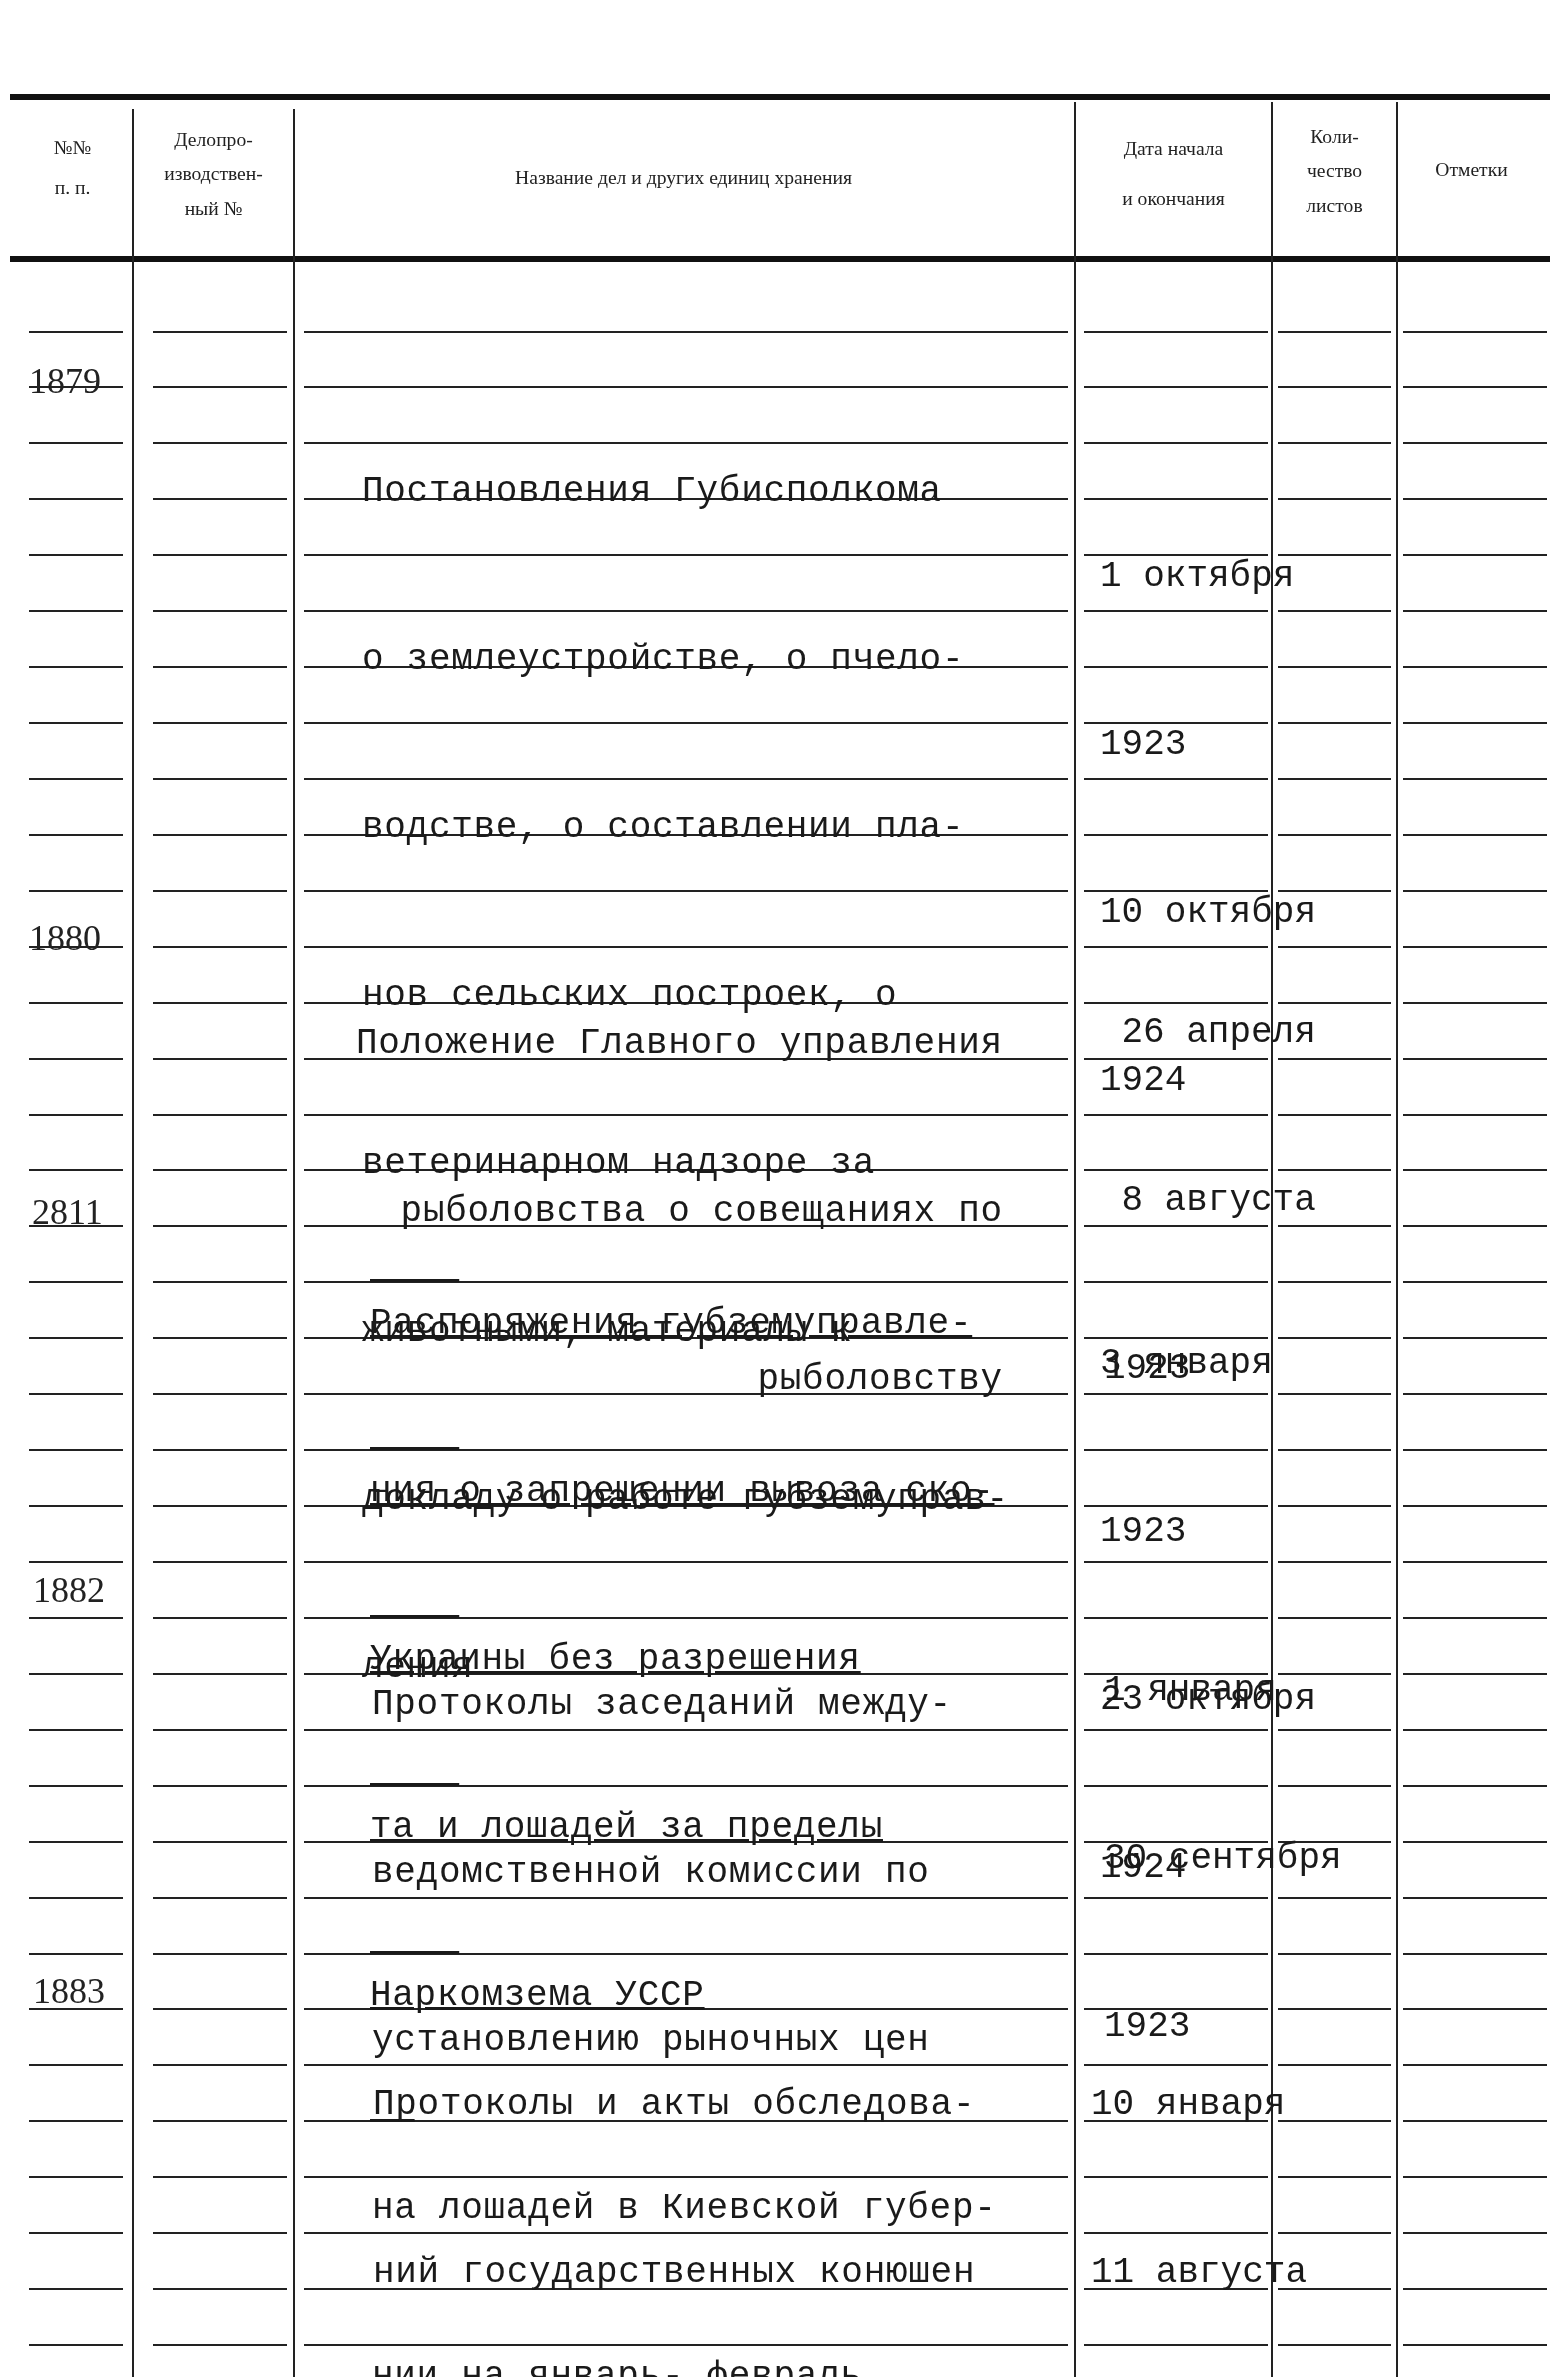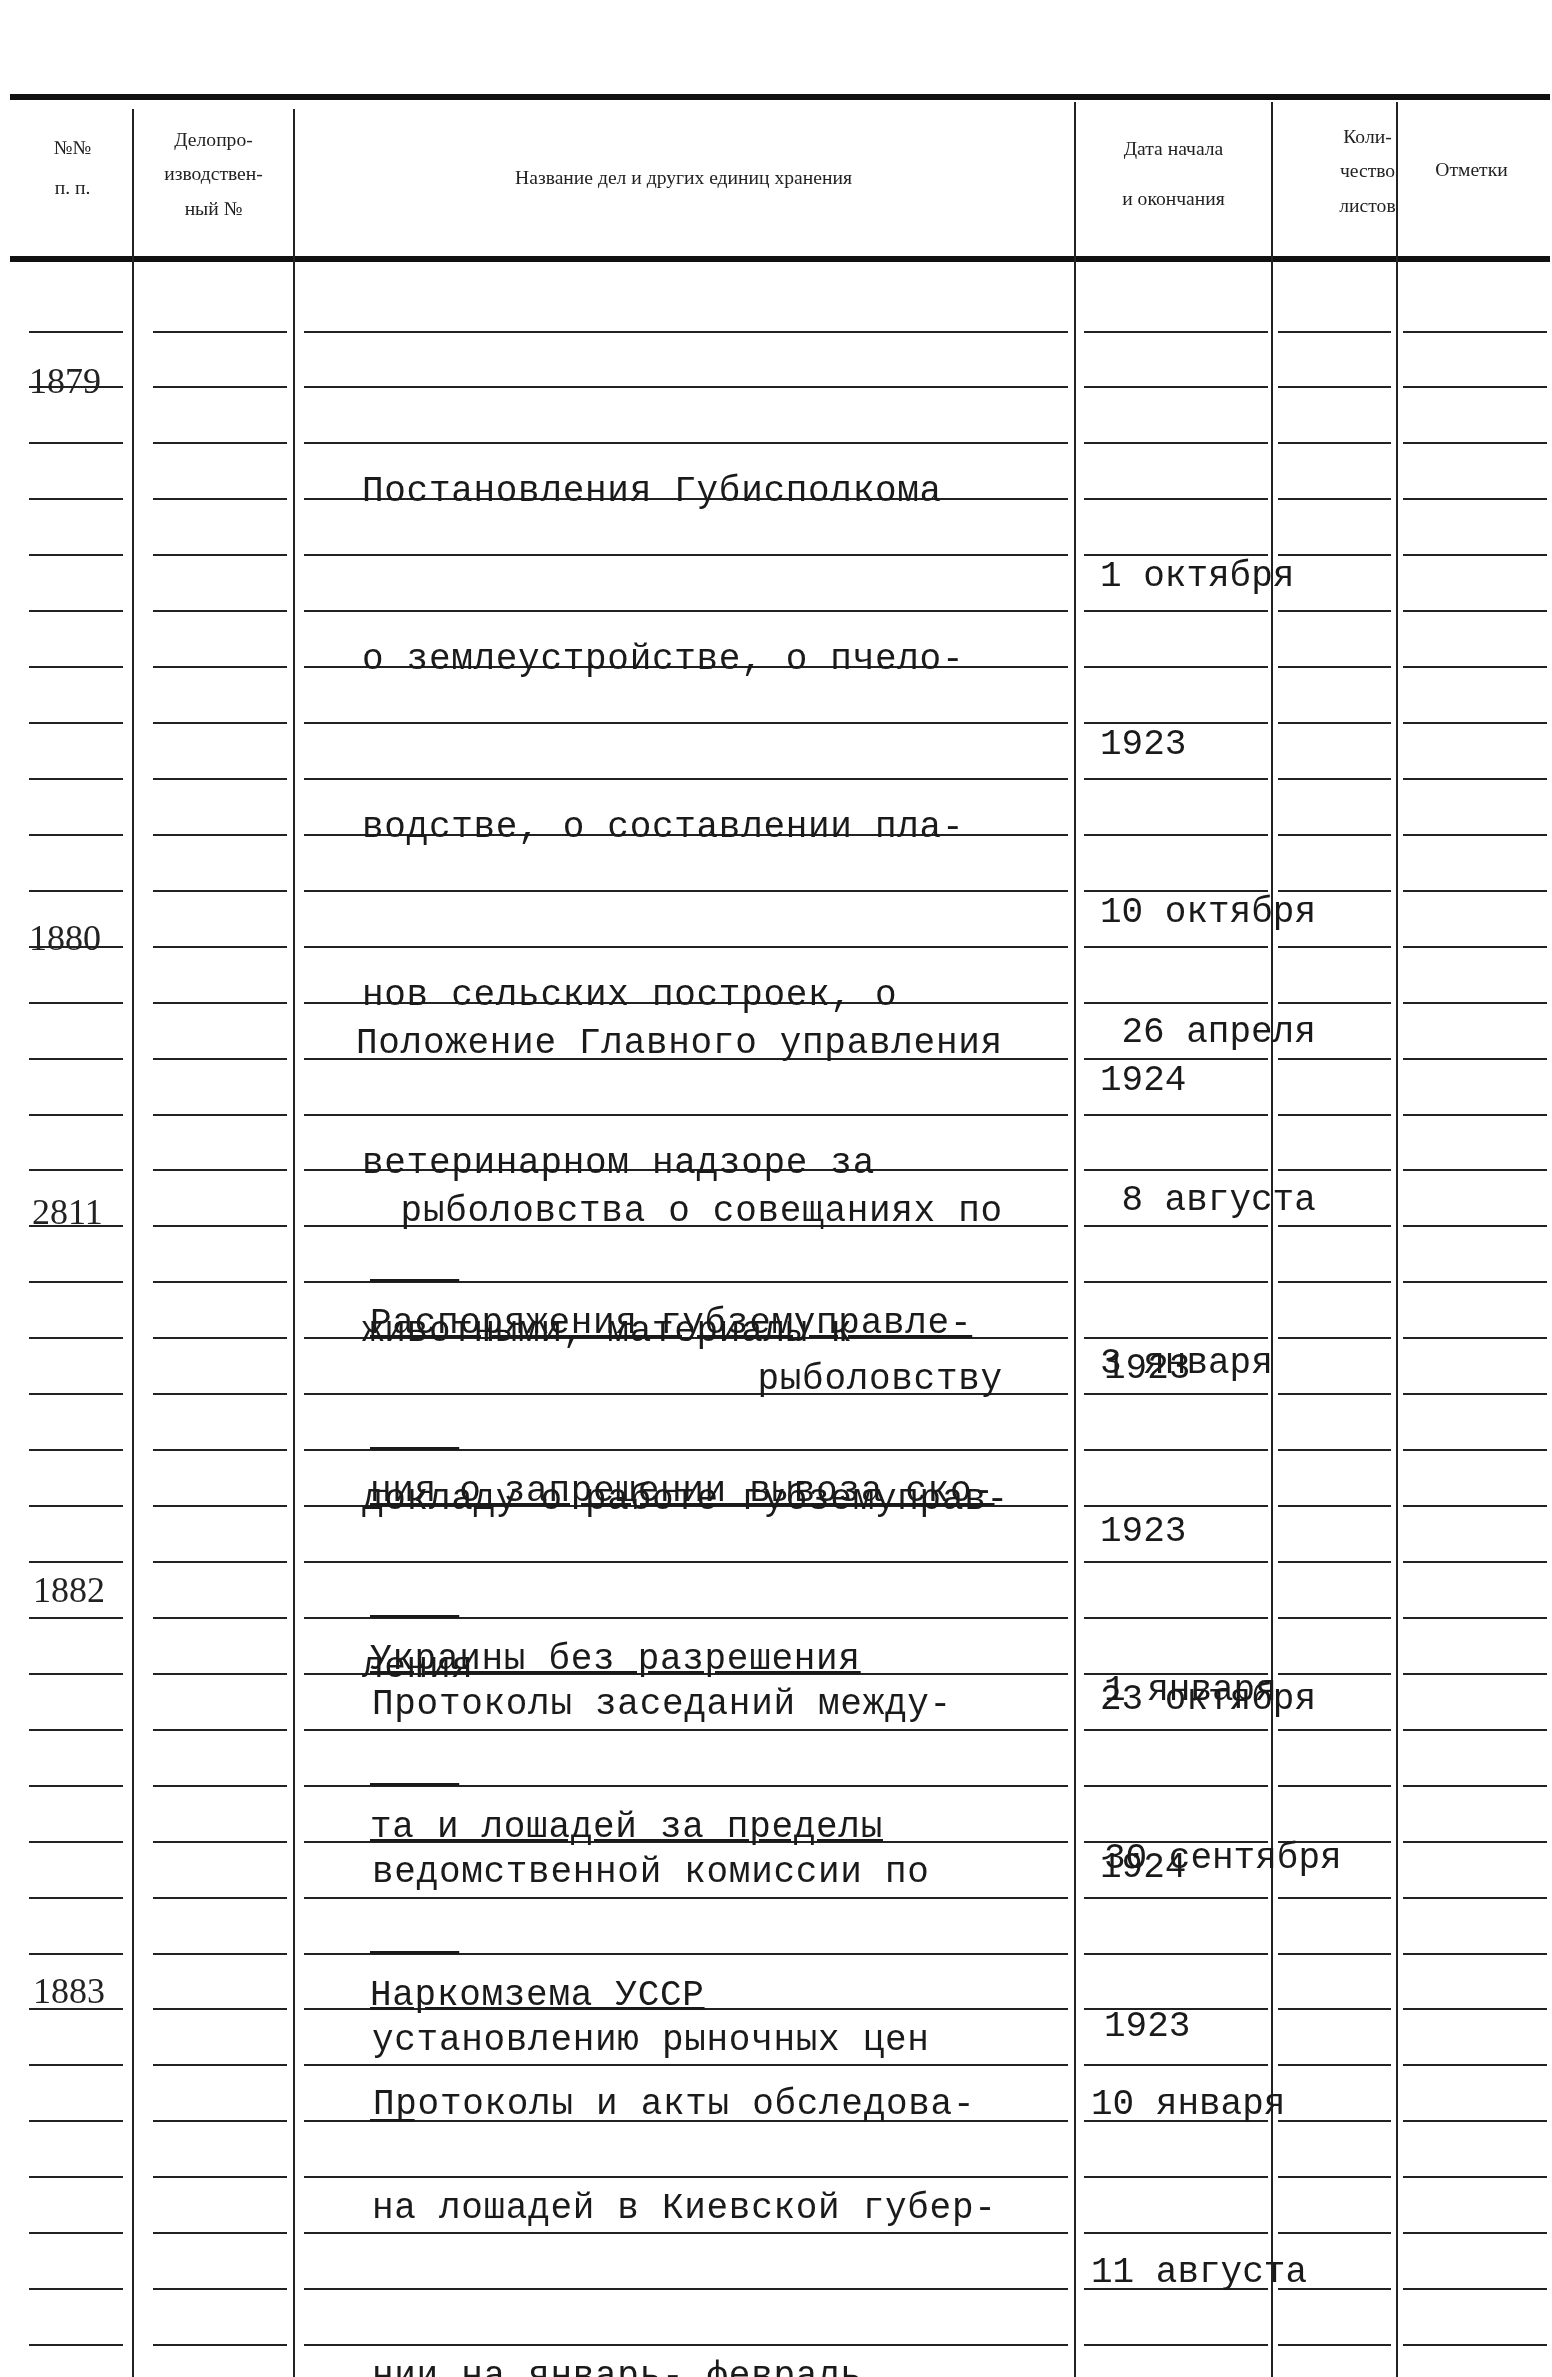"Коли-" div.hdr { padding-left: 33px -> none }
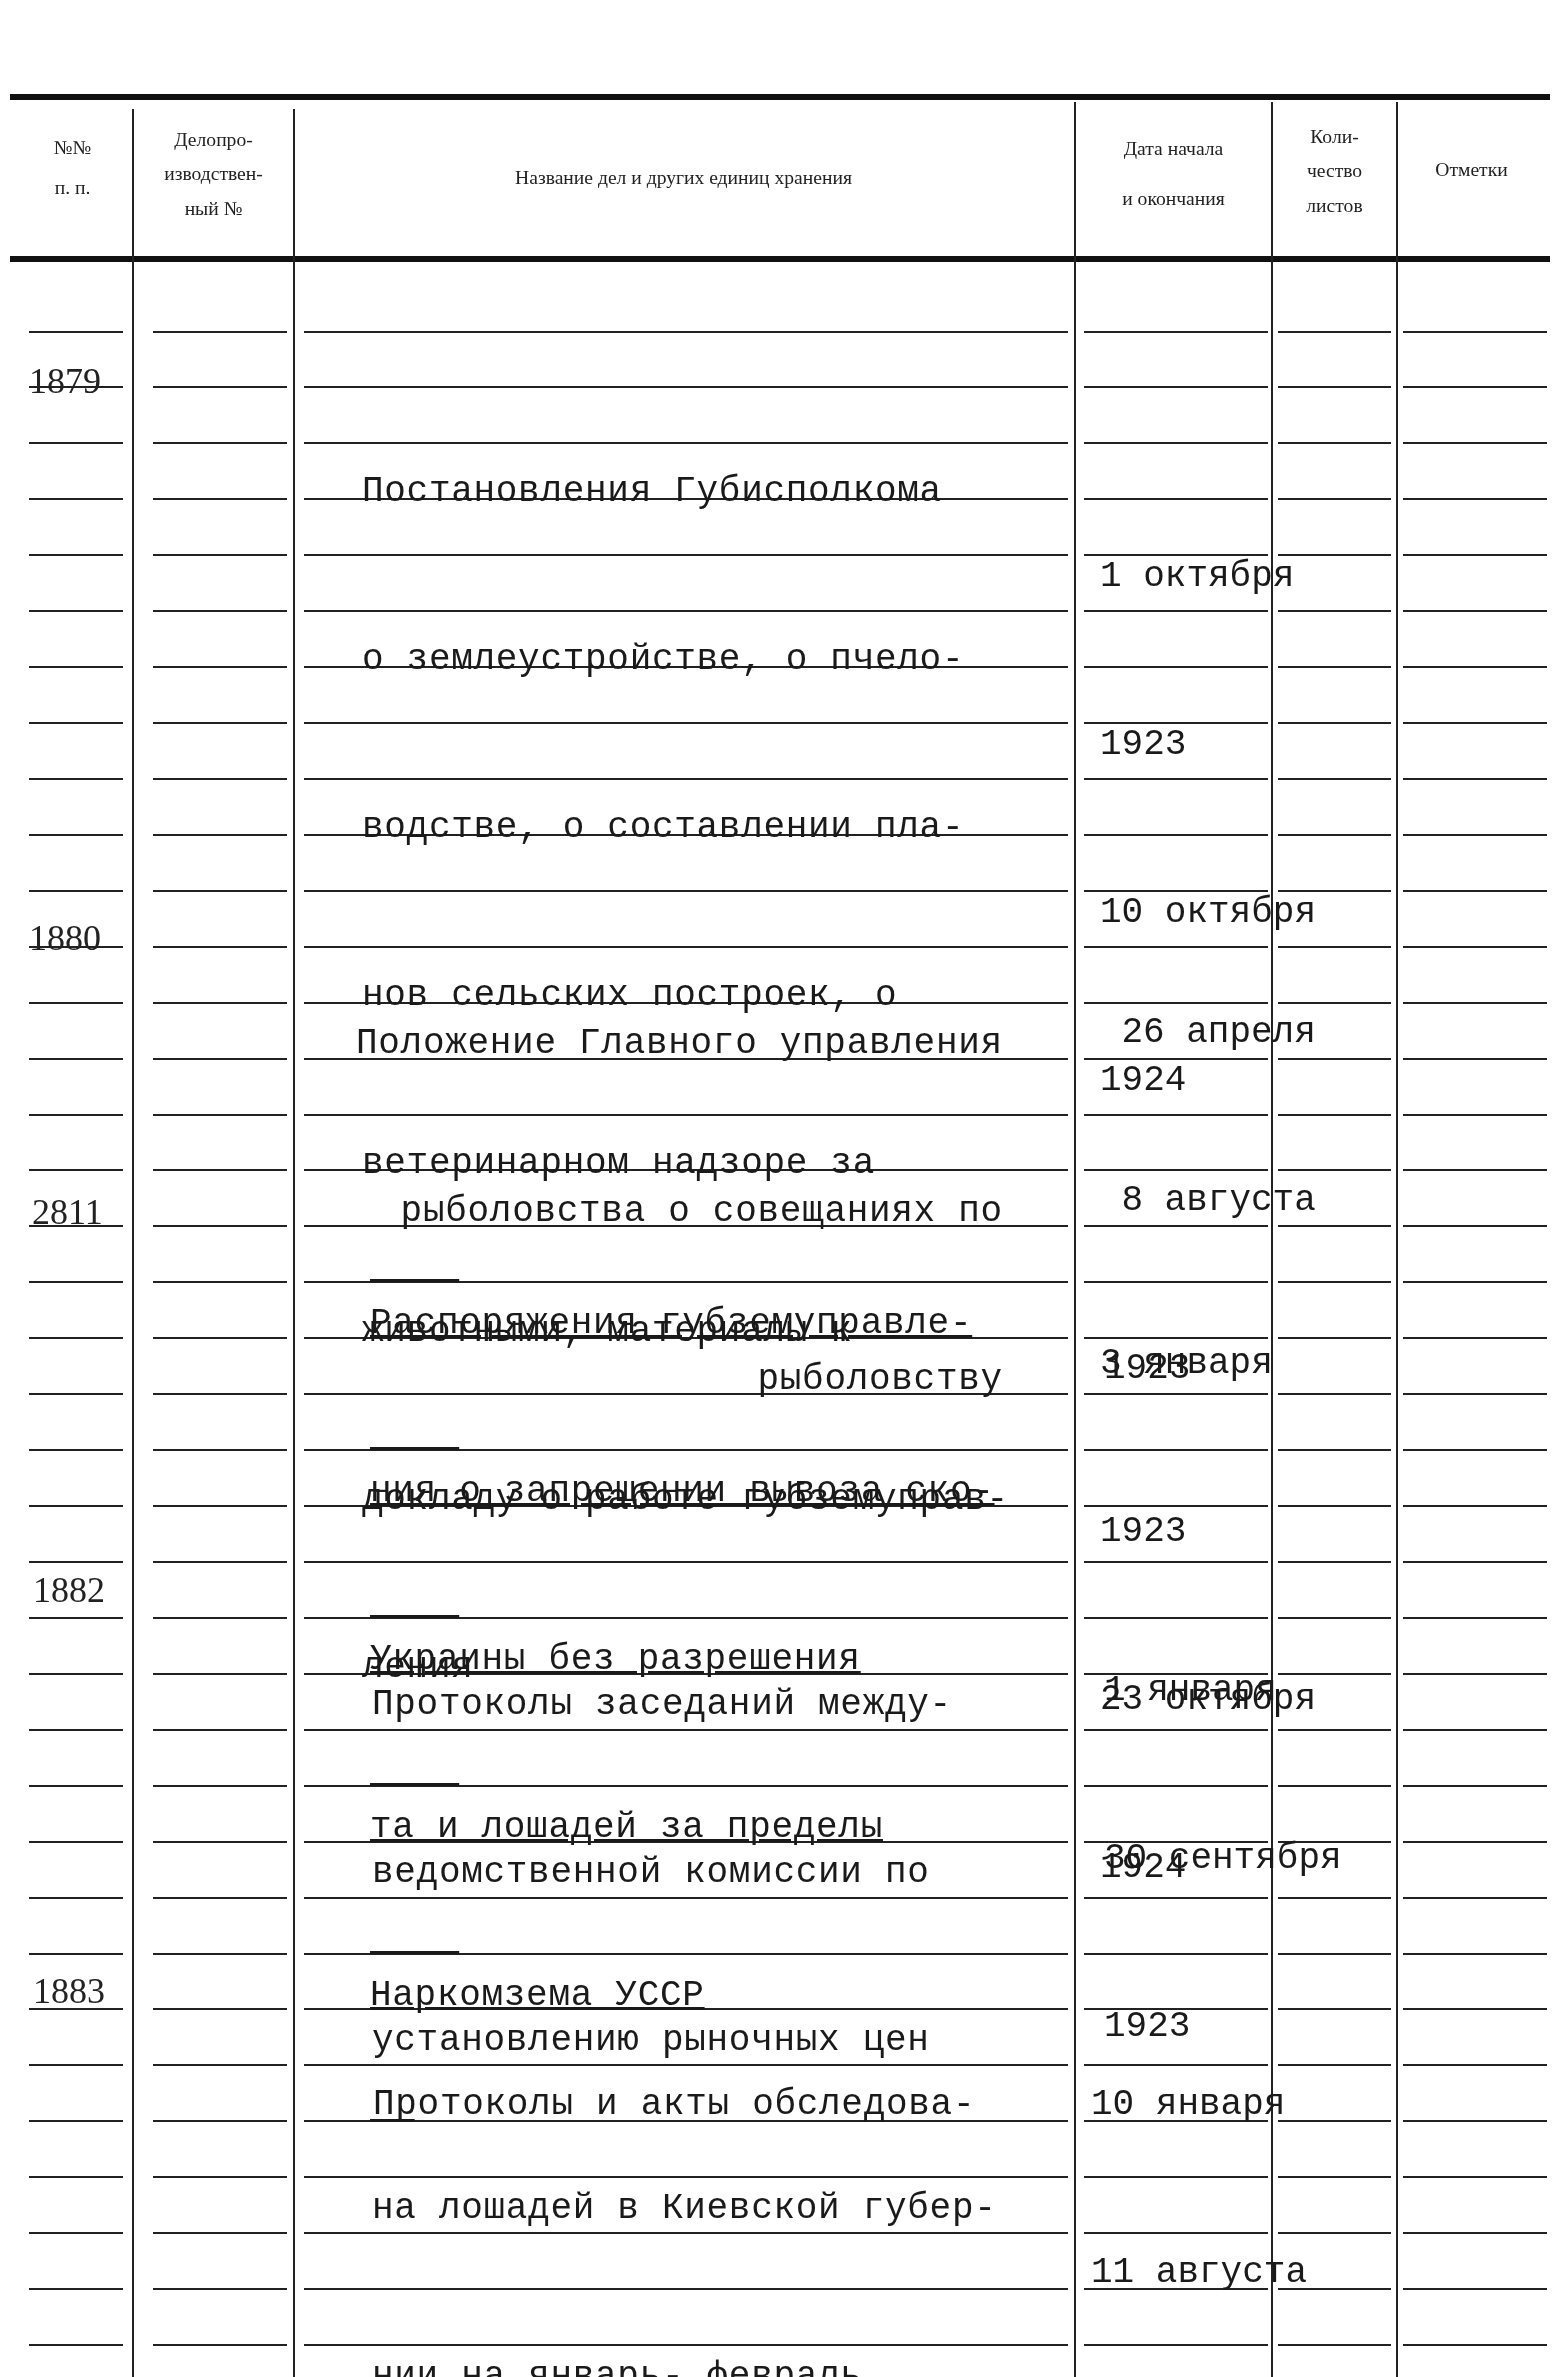"ний государственных конюшен" div { html: none -> <div>ний государственных конюшен</div> }
